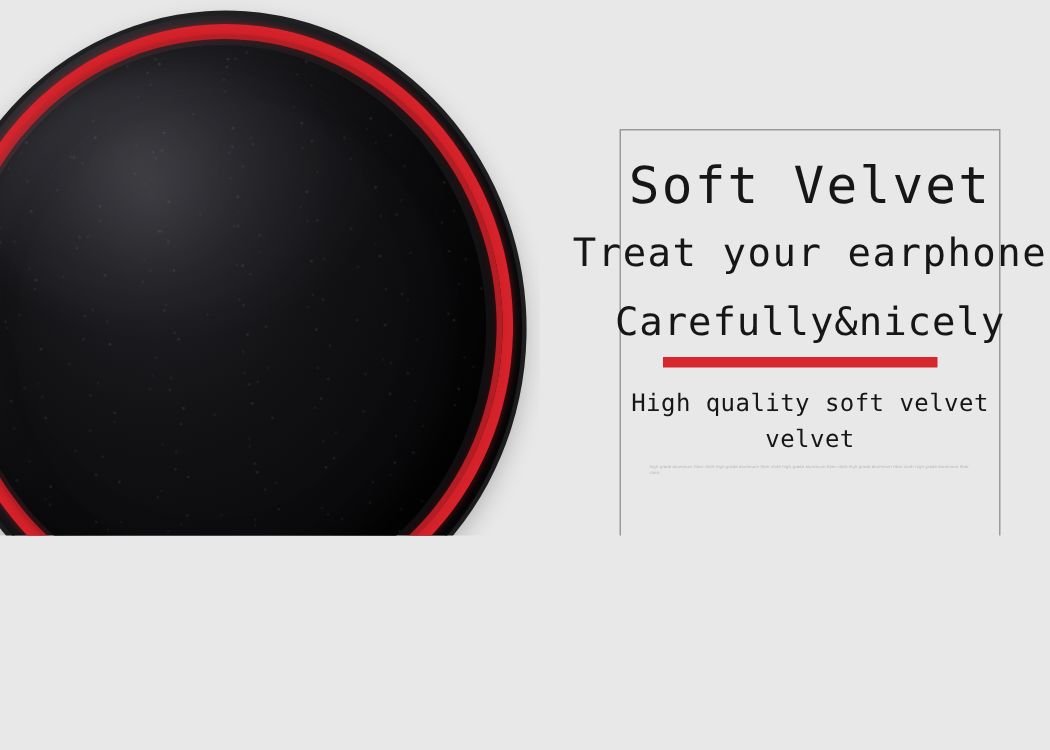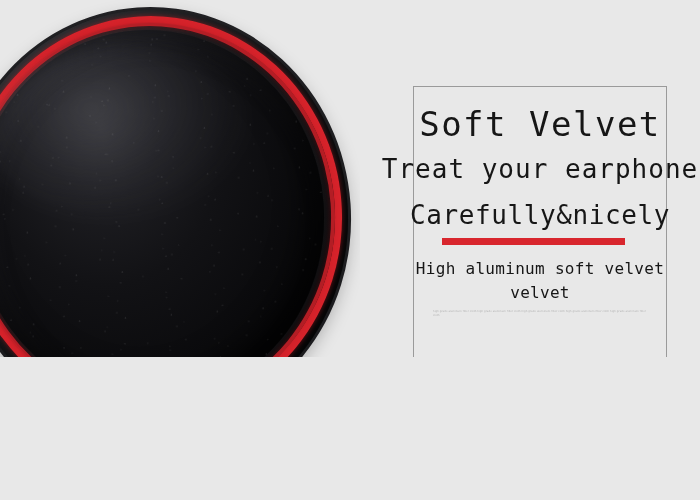"High aluminum soft velvet" div.line { text: aluminum -> quality }
